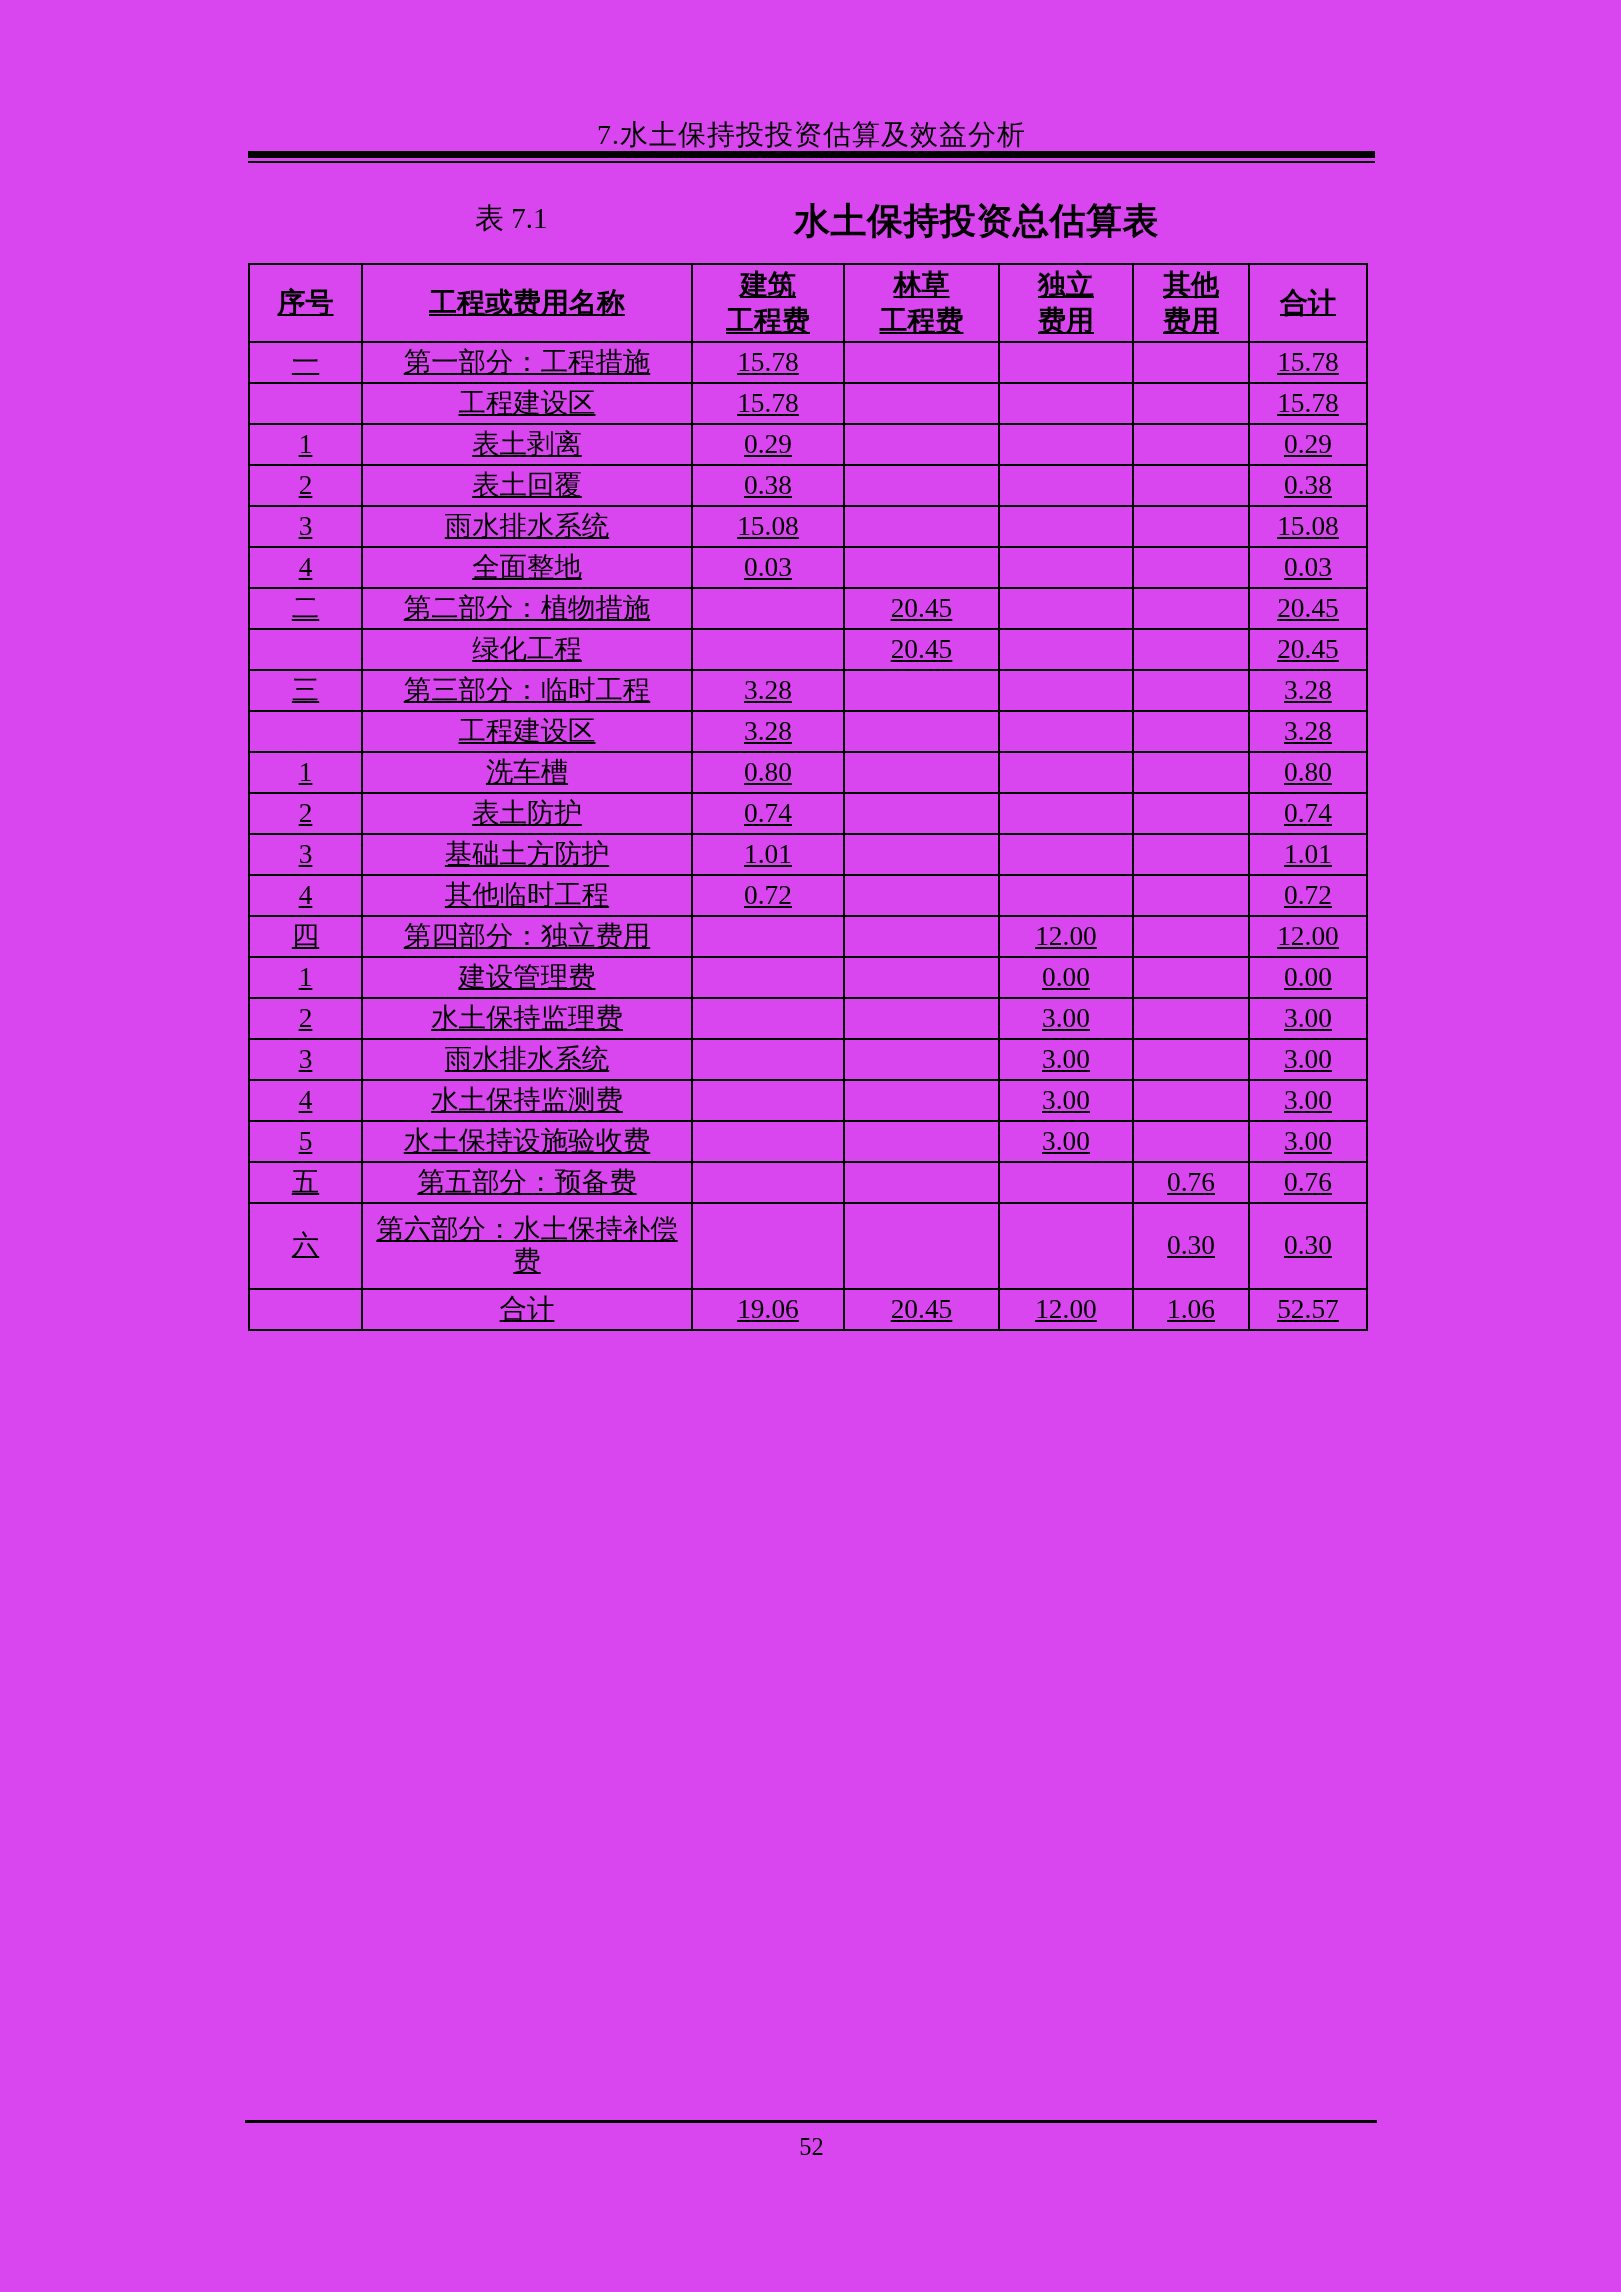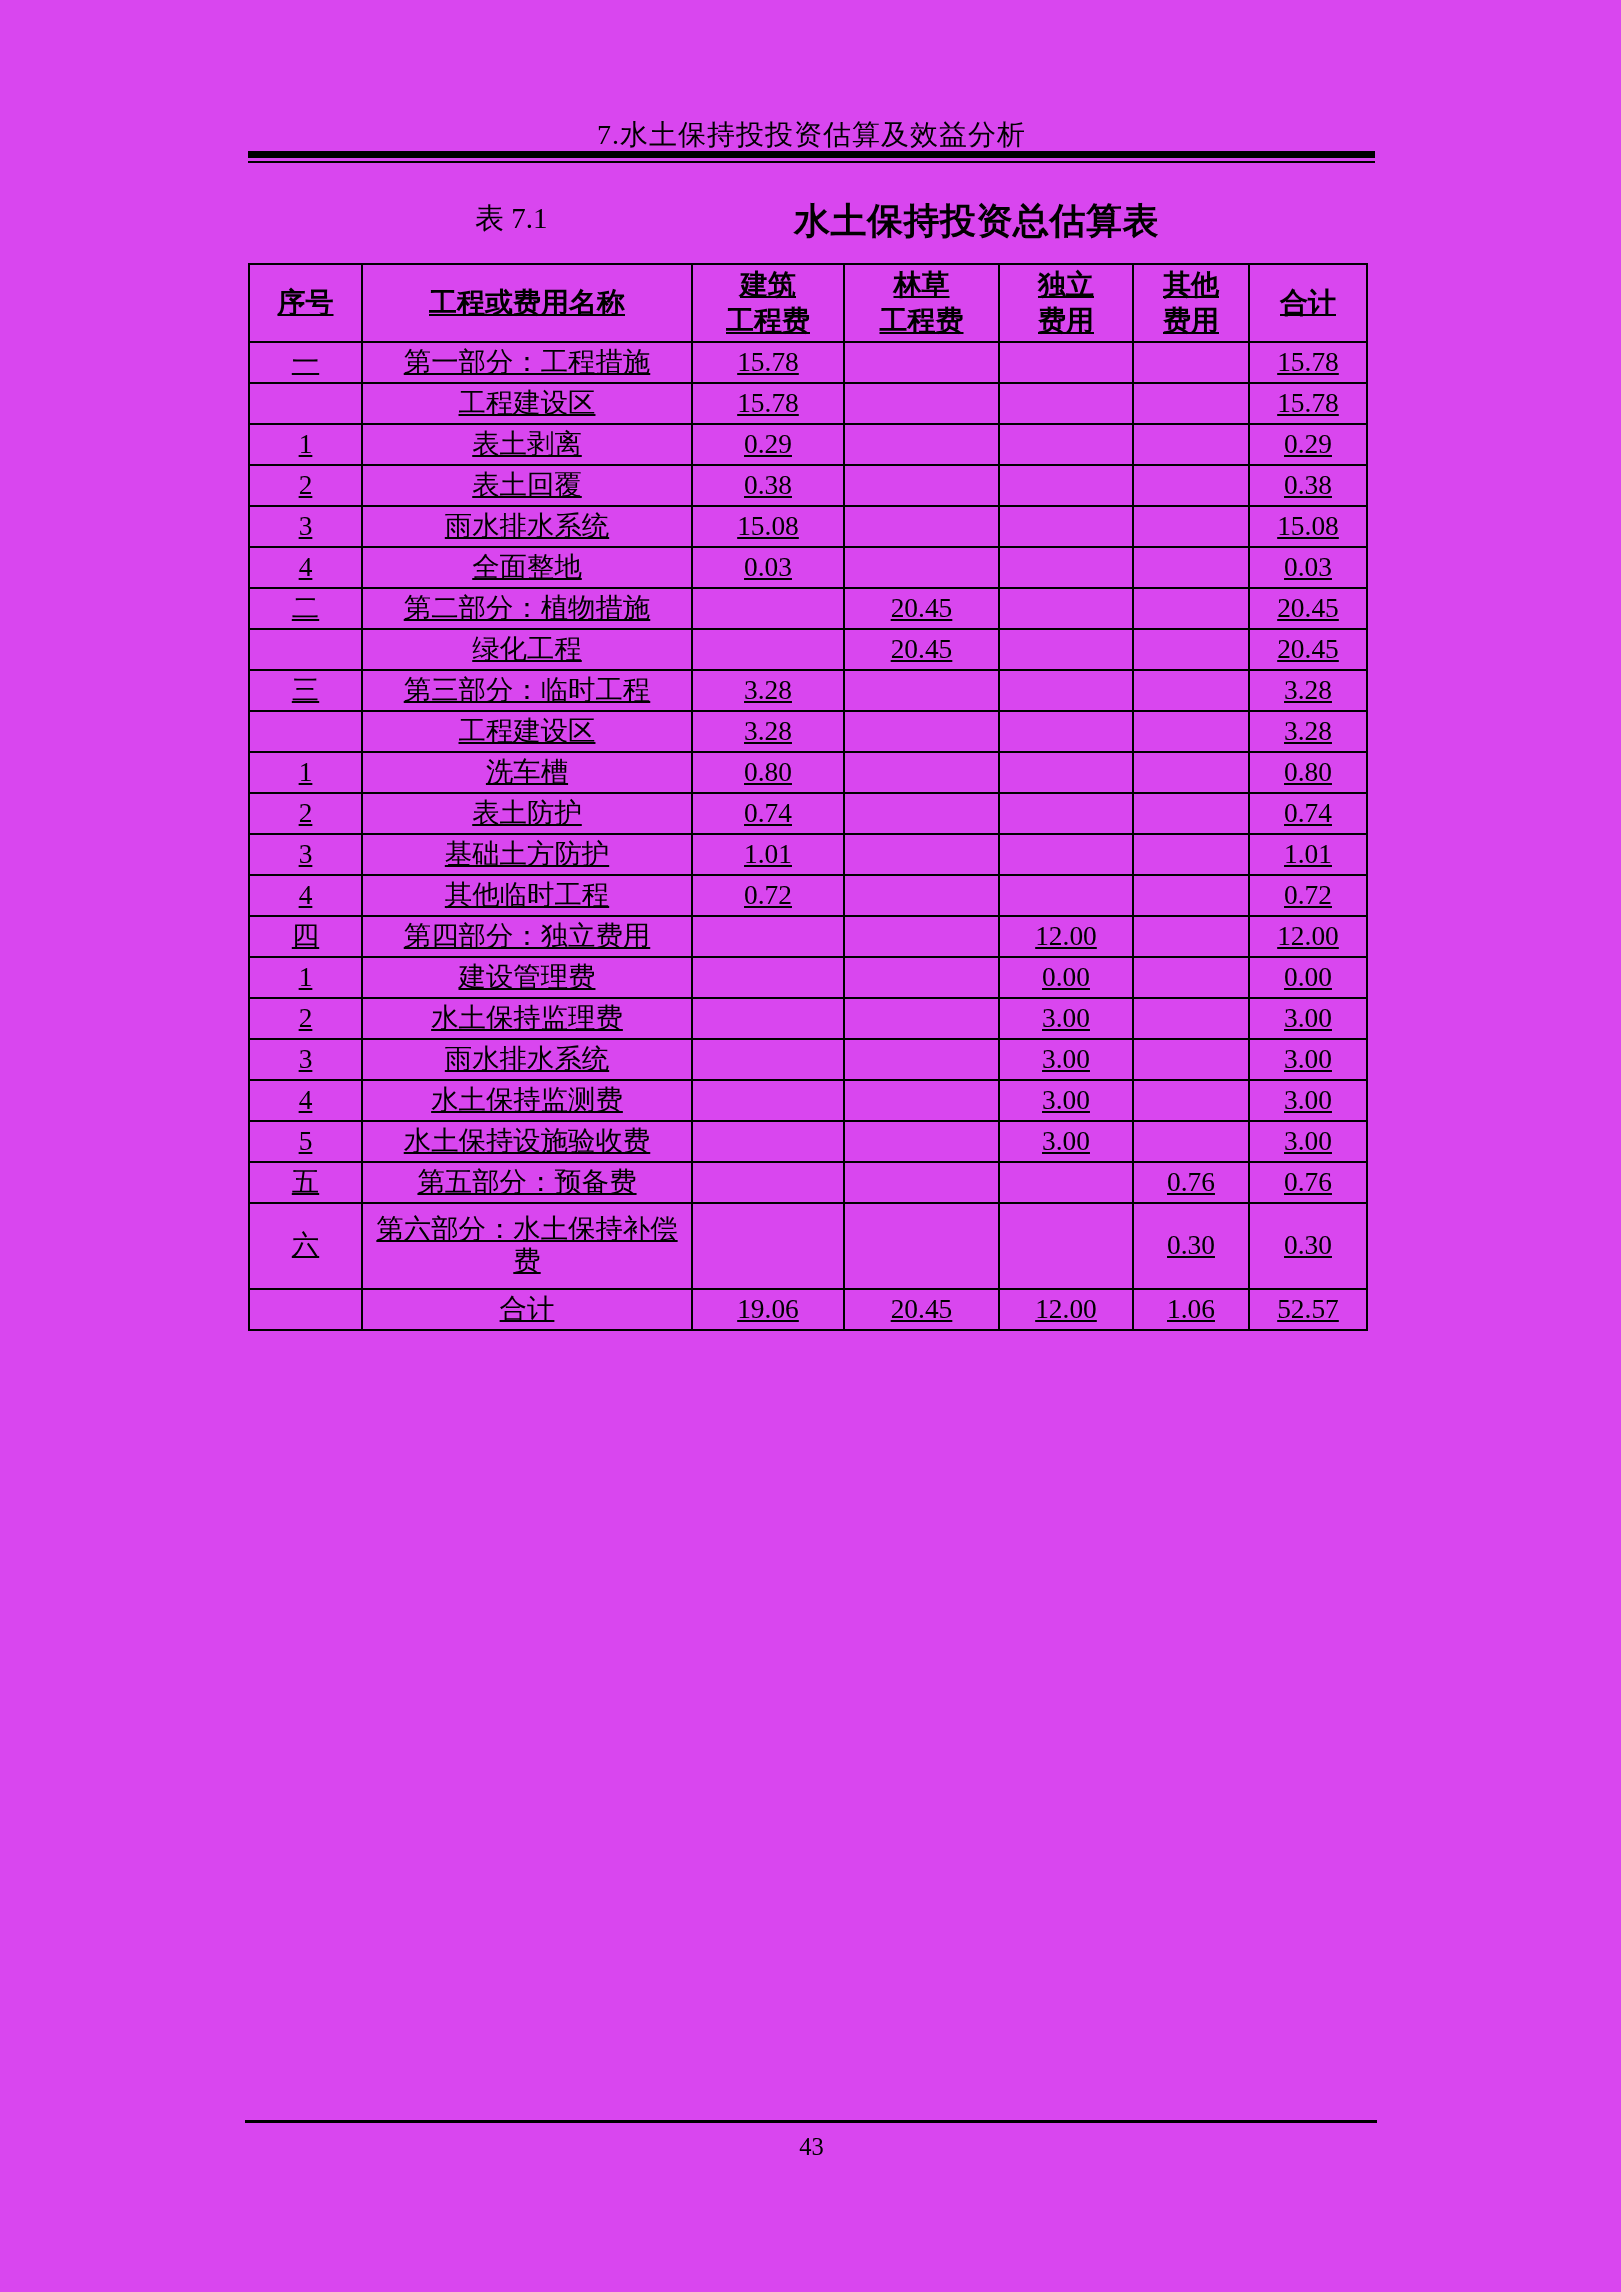"43" div.page-number { text: 43 -> 52 }
